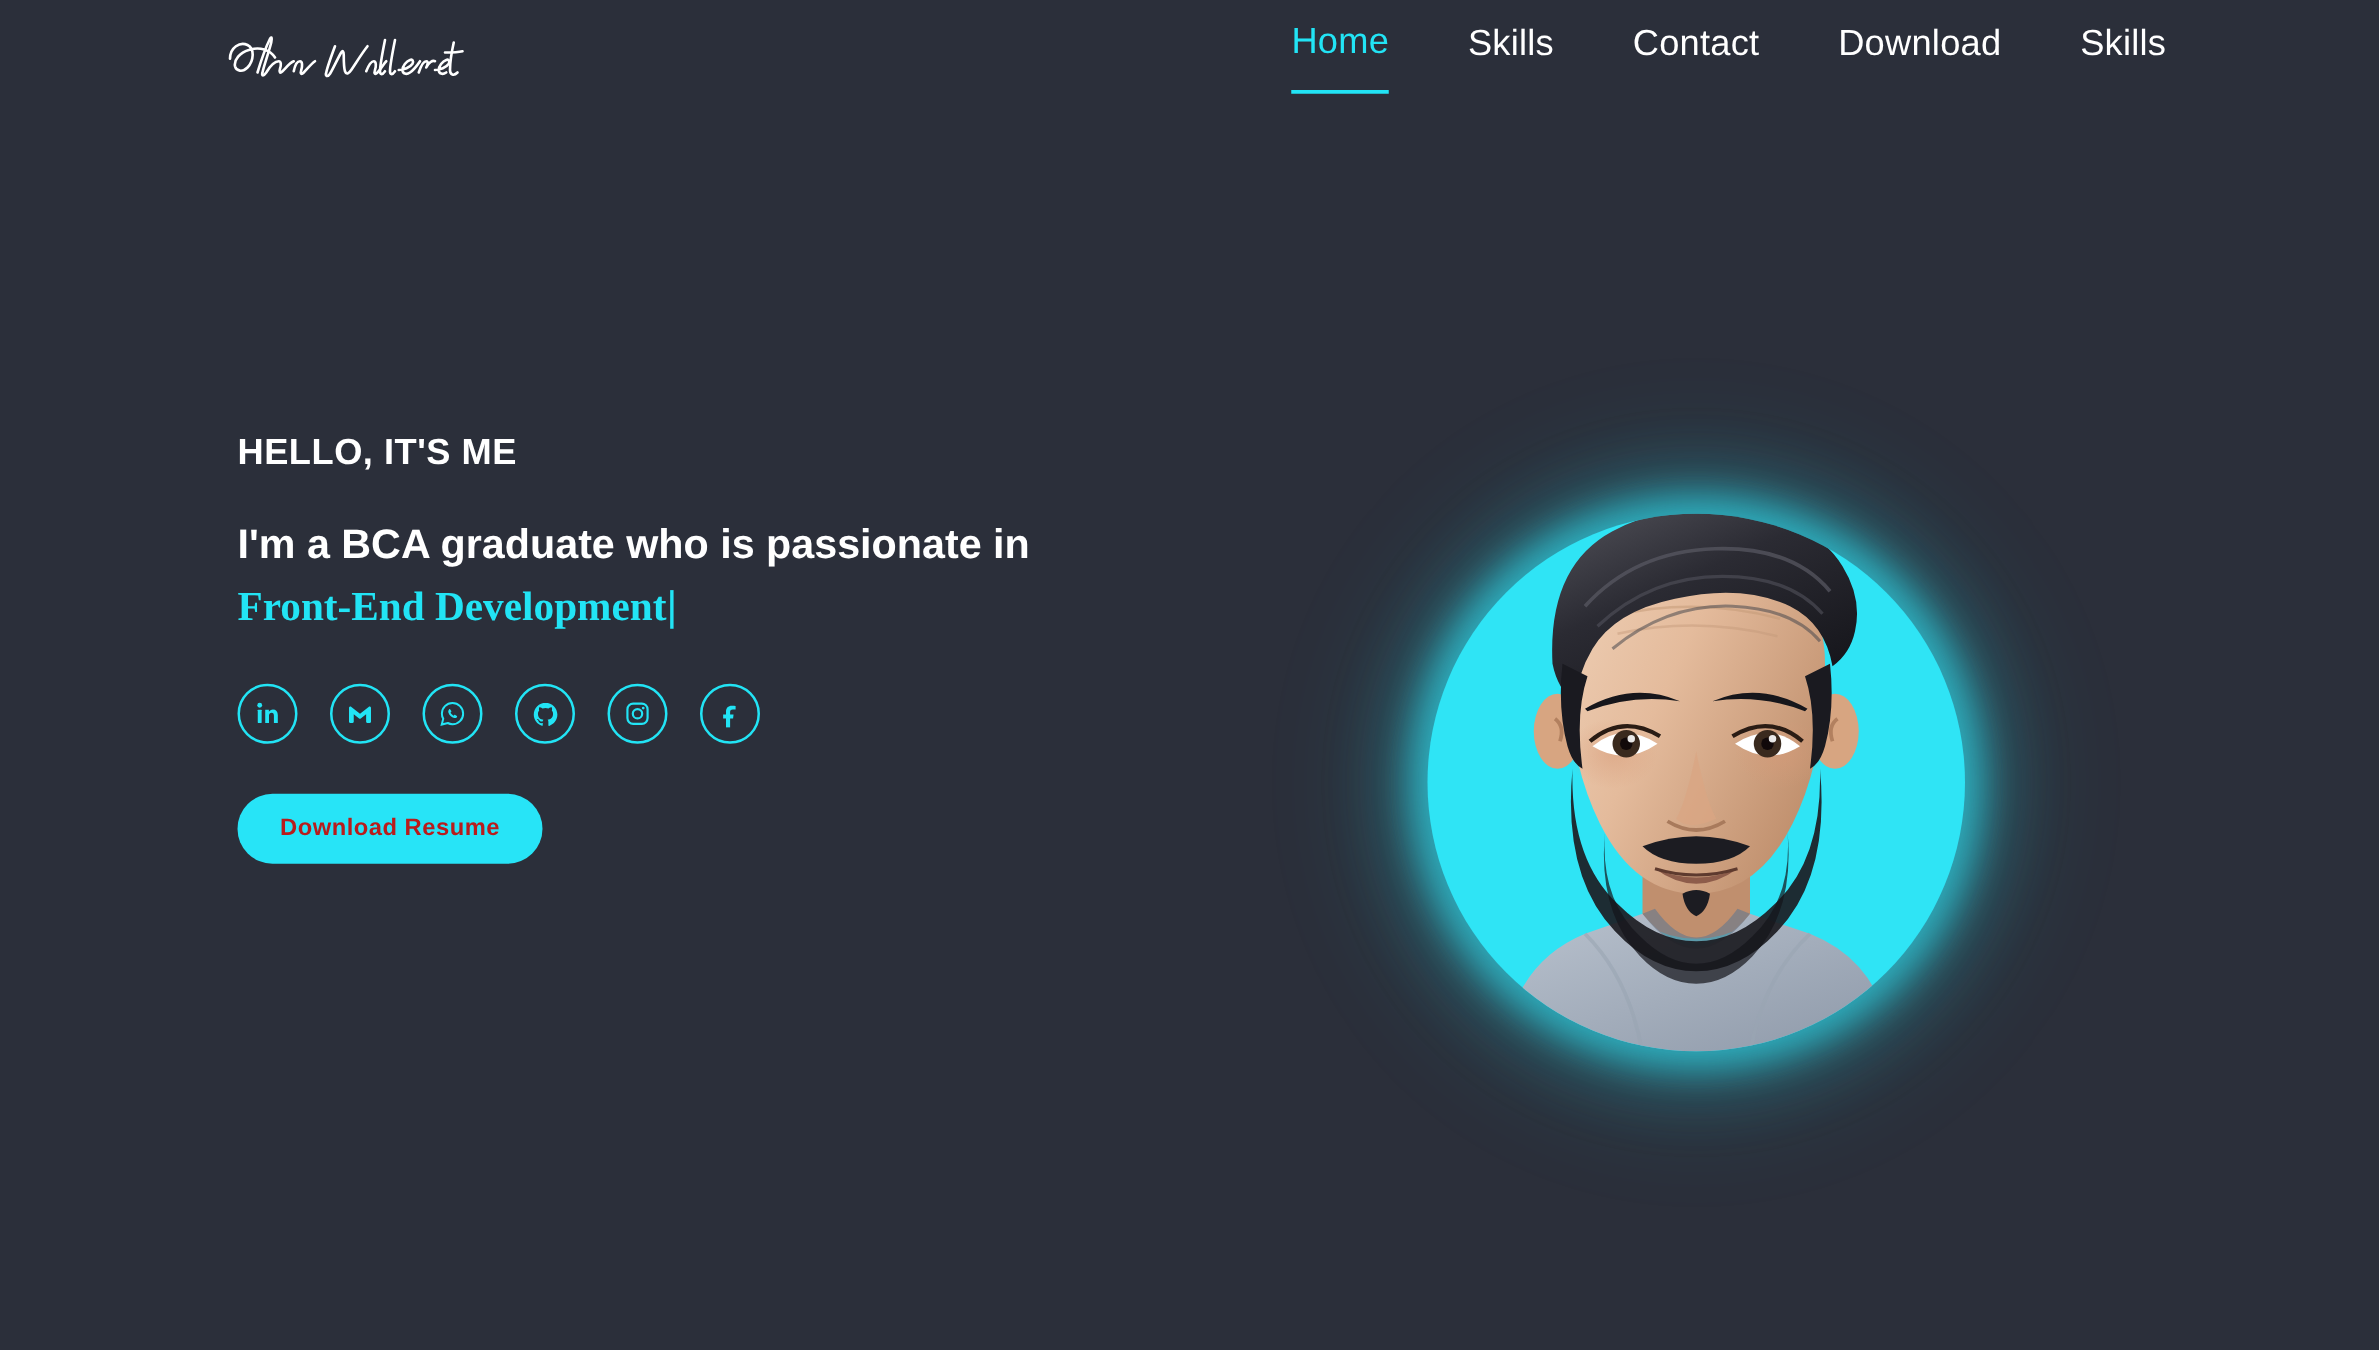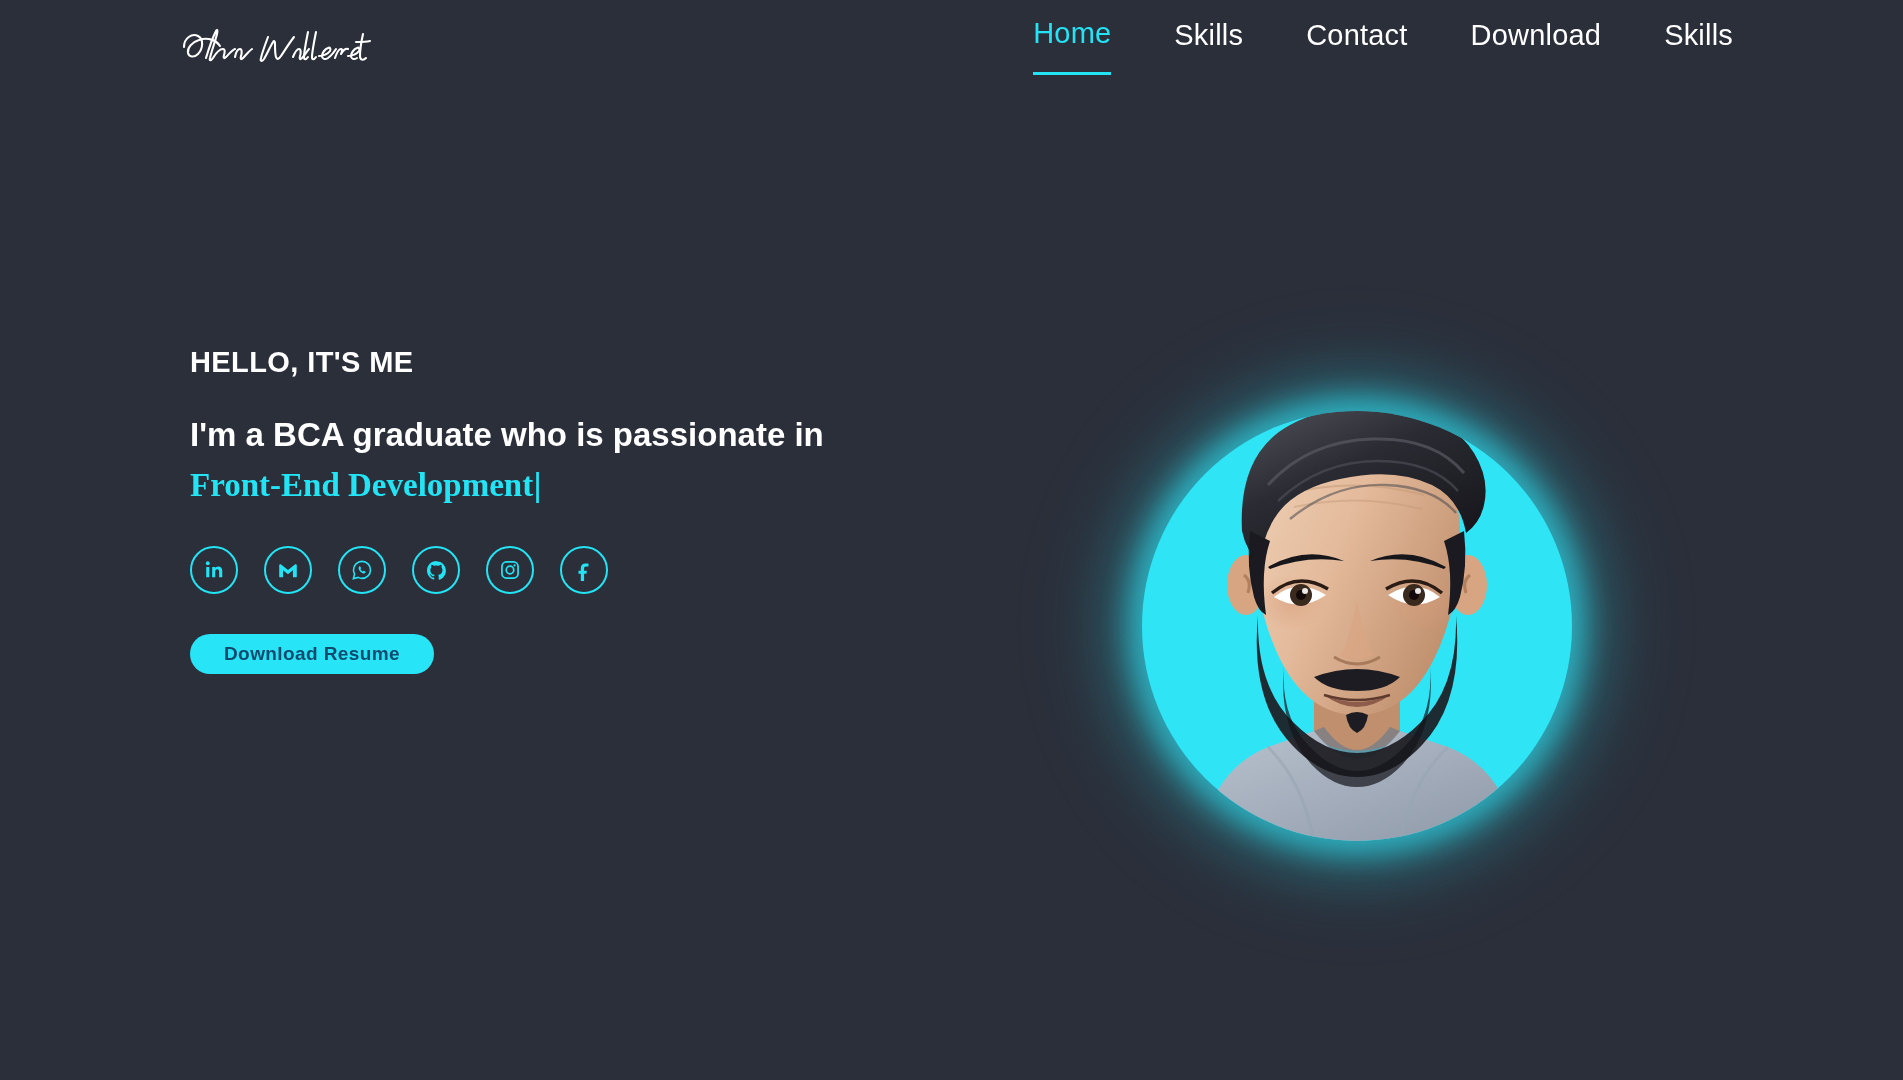"Download Resume" .resume-btn { color: #0c4a6e -> #b91c1c; height: 40px -> 56px }
